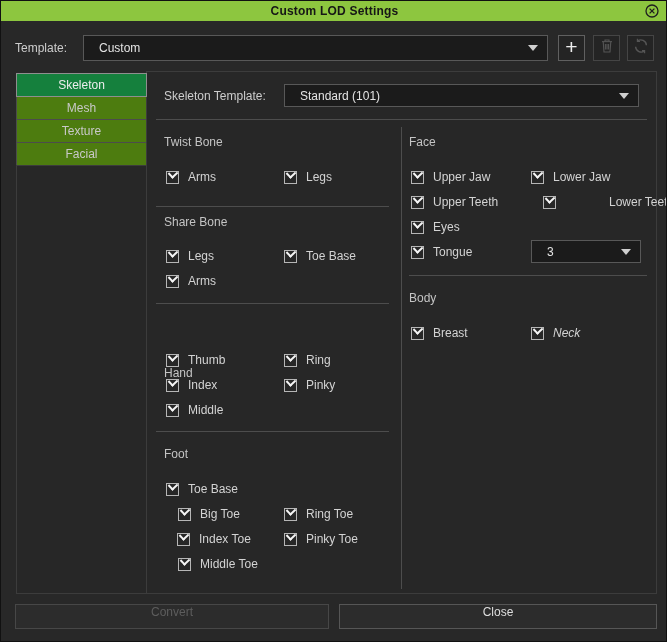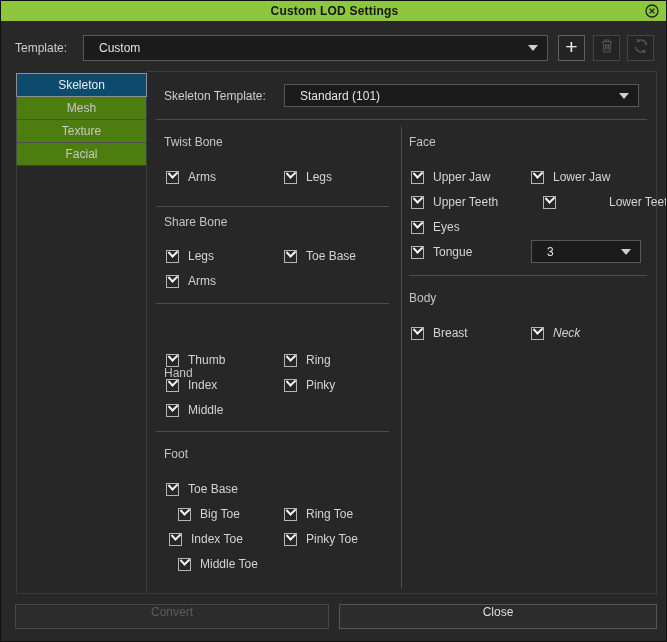"Skeleton" .tab.selected { background: #0c4a6e -> #15803d }
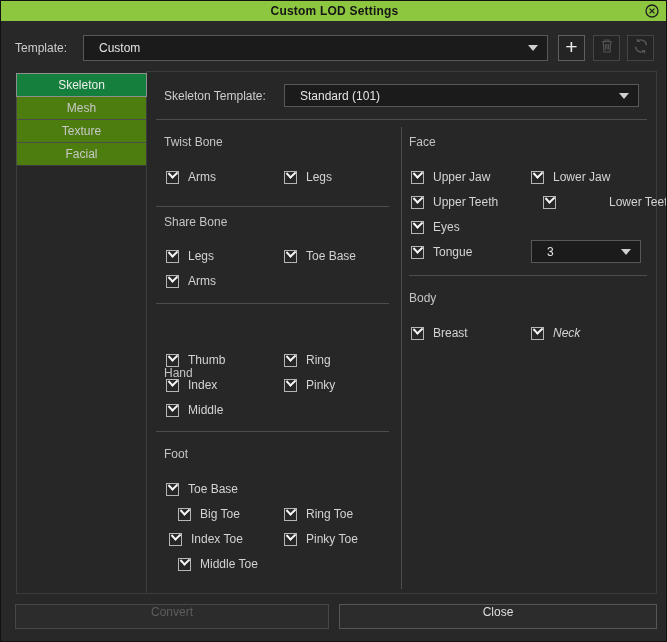"Index Toe" div.cb-item { left: 168px -> 176px }
